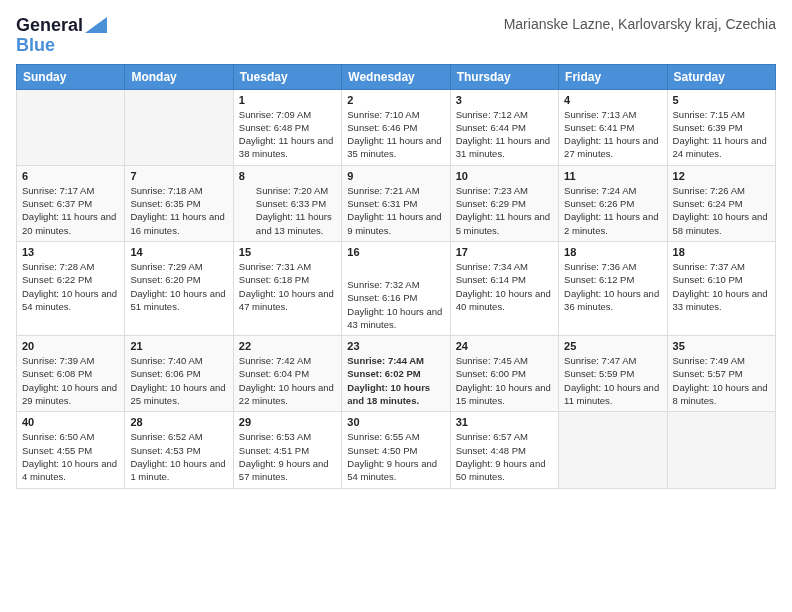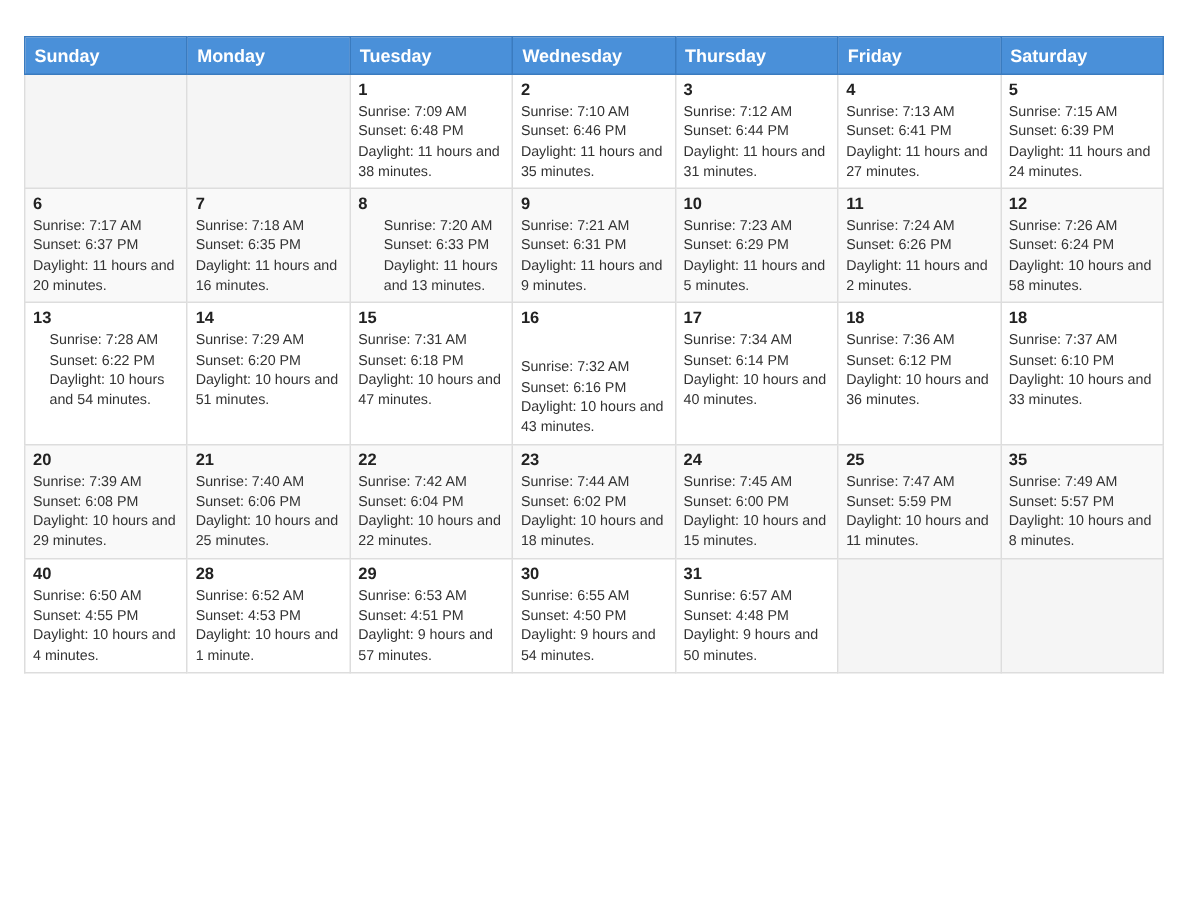"General" div.logo { html: none -> <div> <div> <span>General</span> <svg> <polygon></polygon> </svg> </div> <span>Blue</span> </div> }
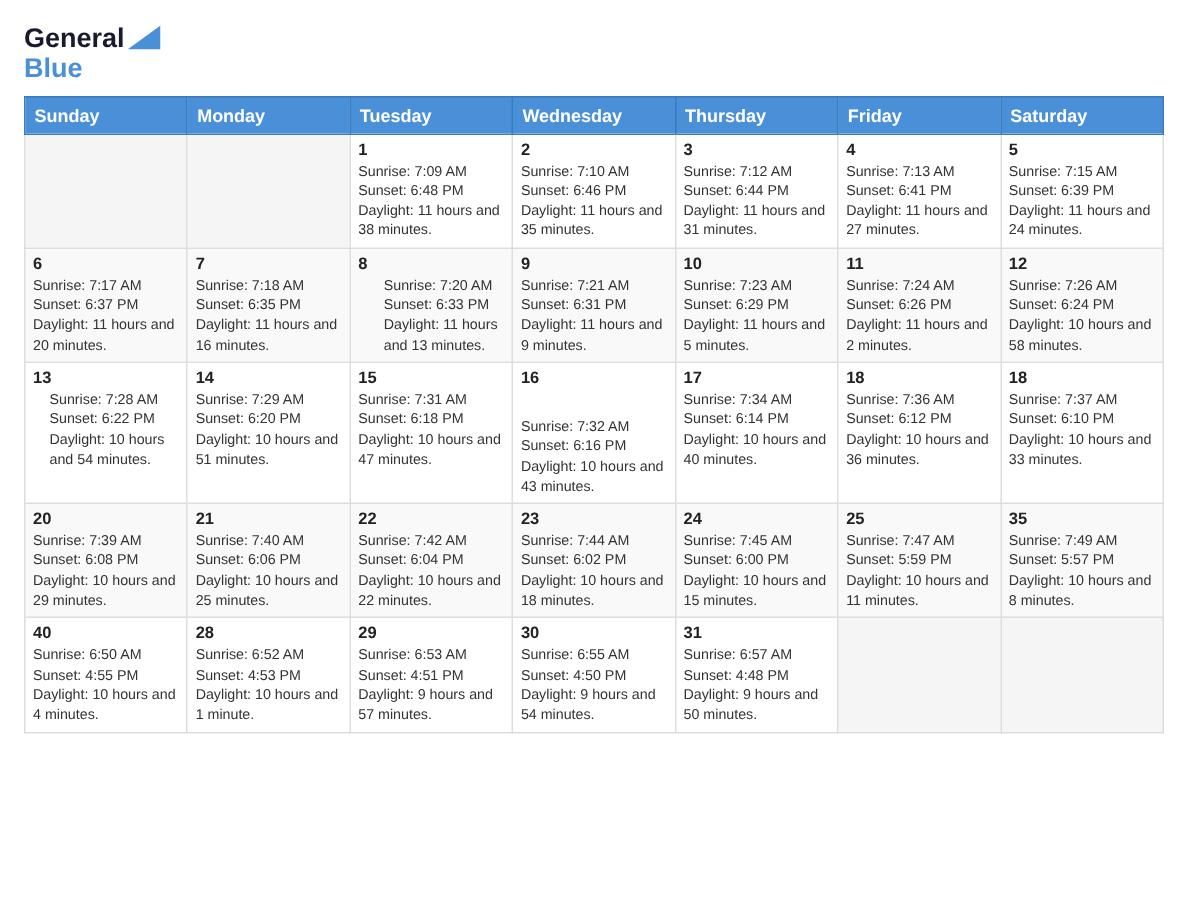"Marianske Lazne, Karlovarsky kraj," div.location { html: none -> <div>Marianske Lazne, Karlovarsky kraj, Czechia</div> }
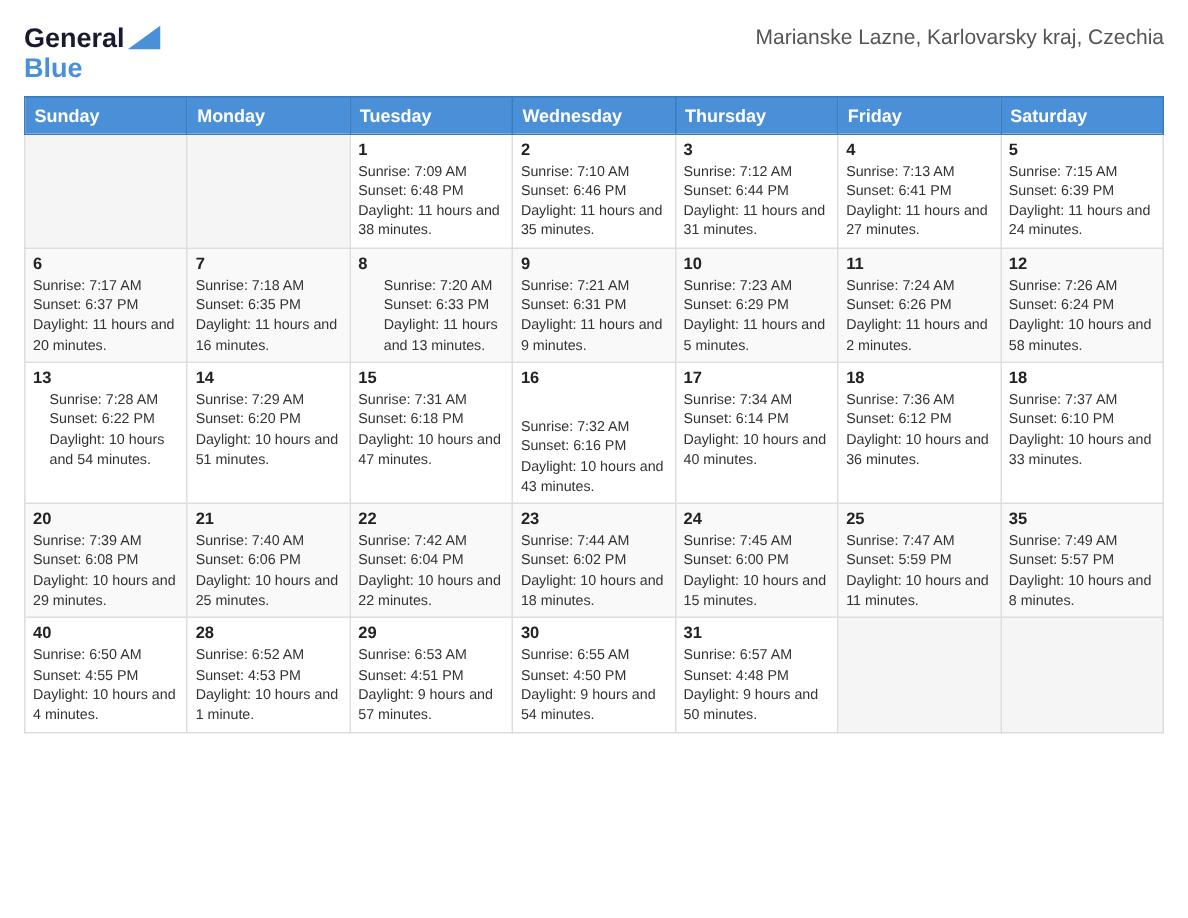"Sunrise: 7:28 AM" div.day-info { margin-left: 11px -> none }
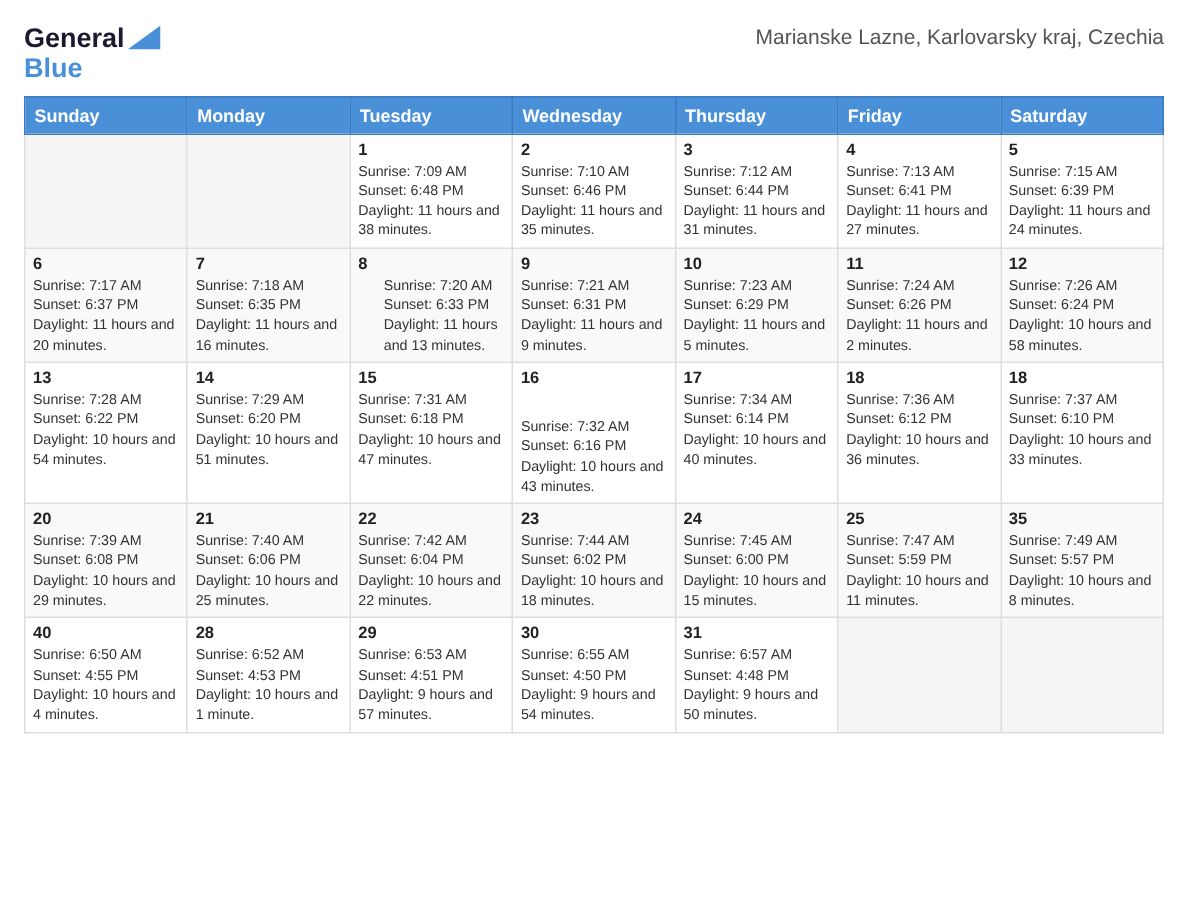"Sunrise: 7:44 AM" div.day-info { font-weight: none -> bold }
